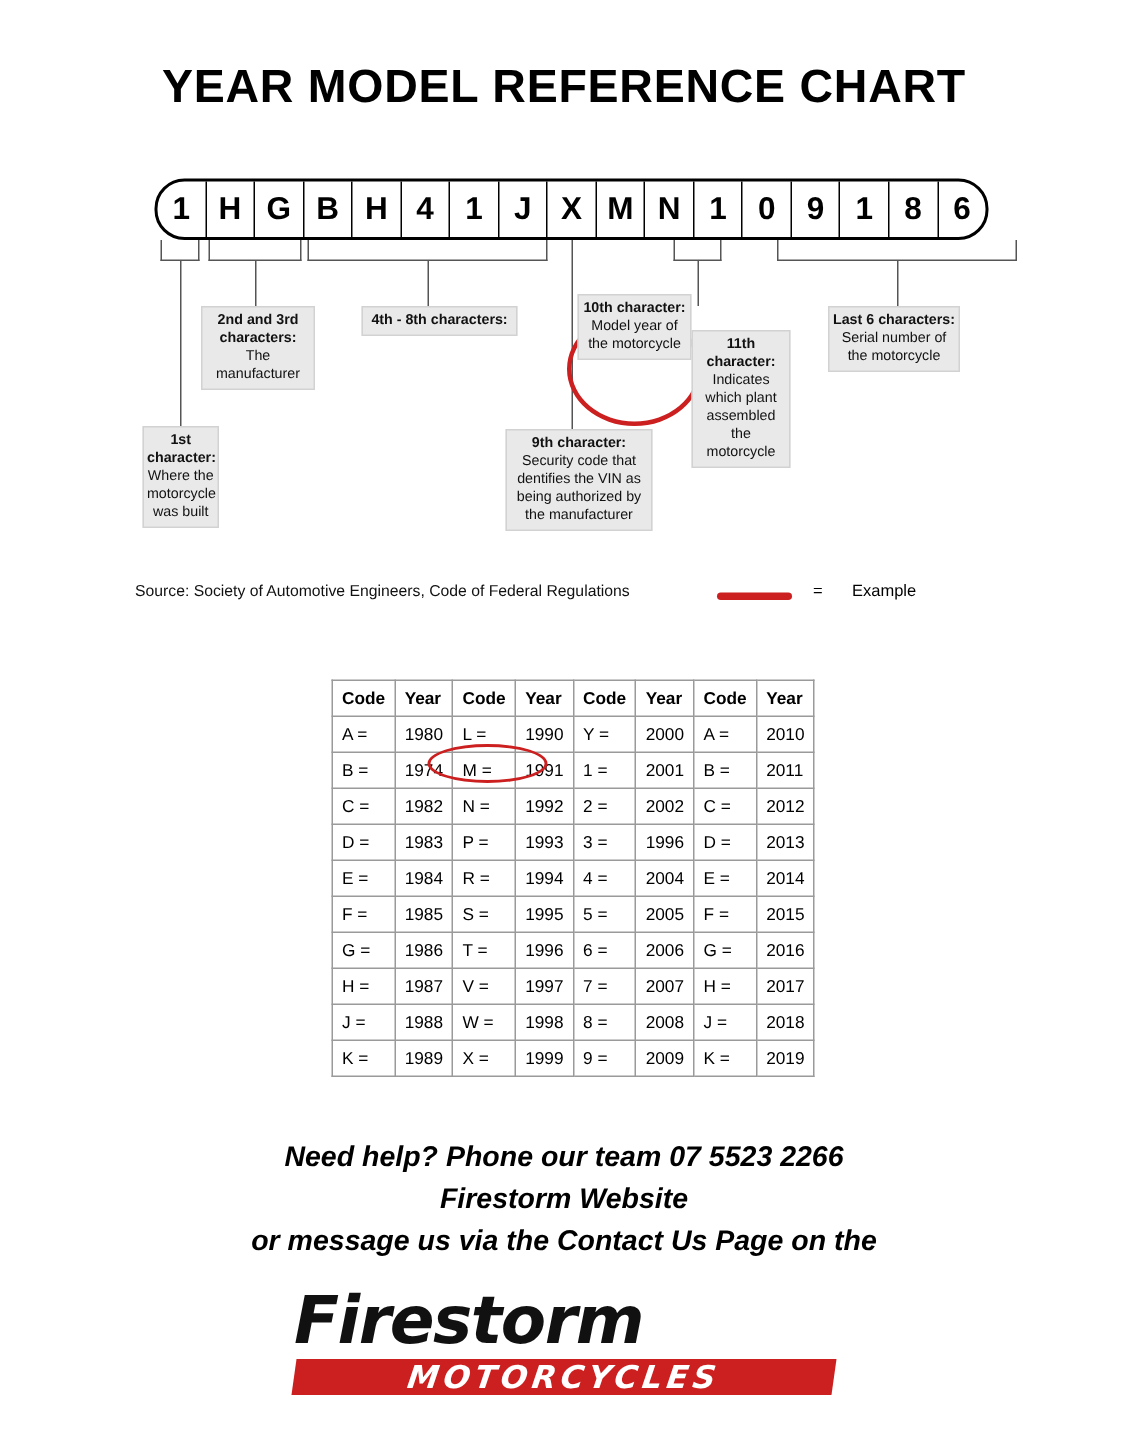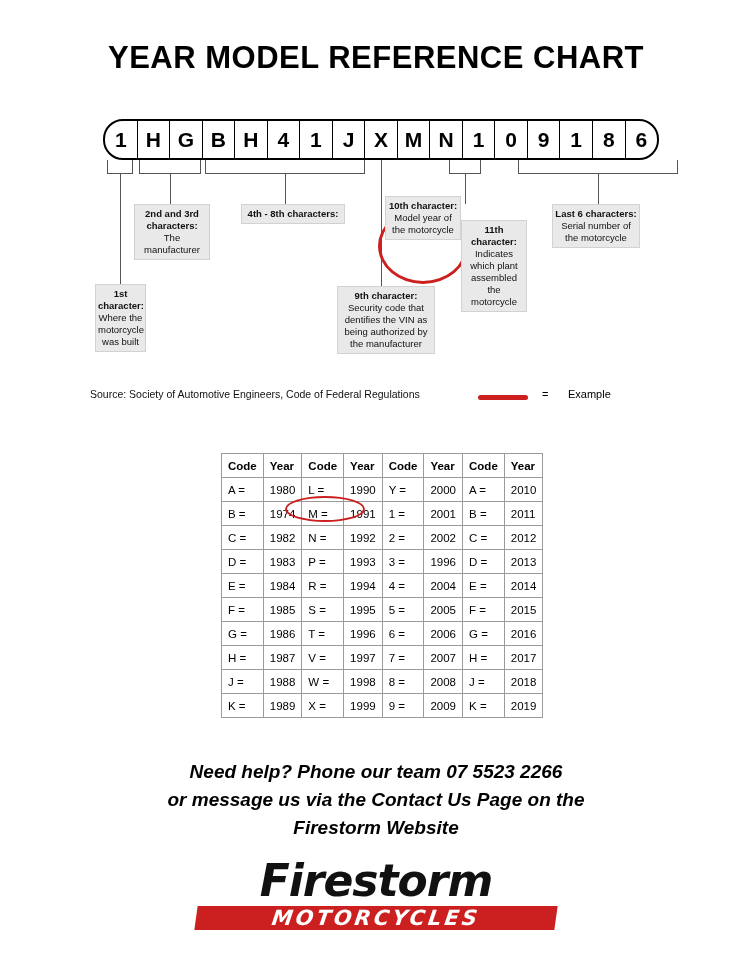"or message us via the" div { order: before "Firestorm Website" -> after "Firestorm Website" }
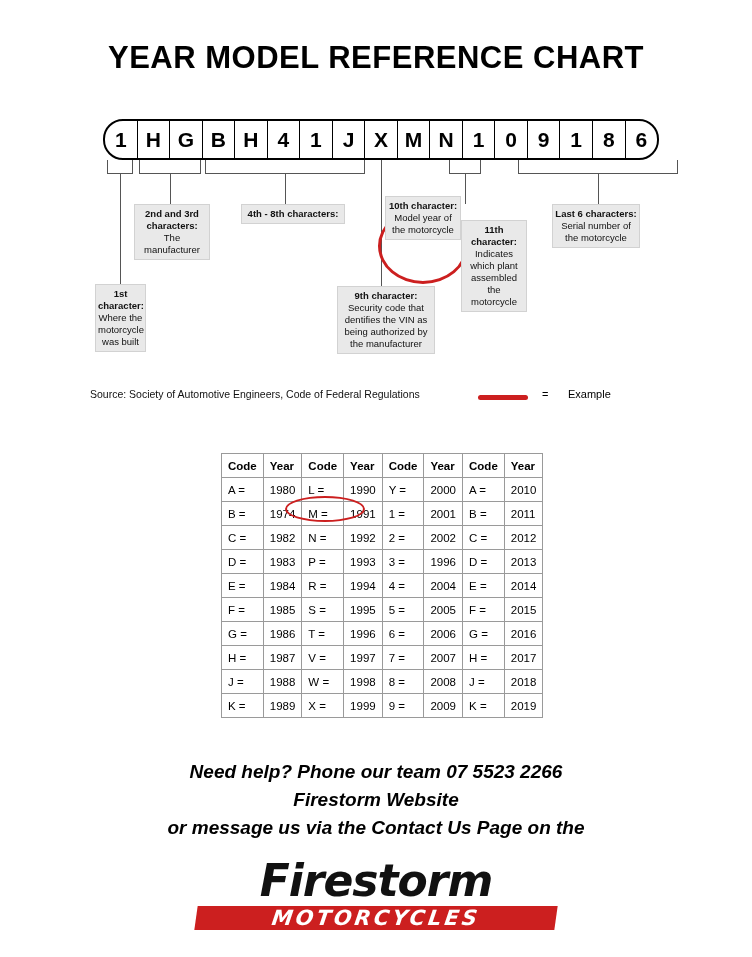"Firestorm" .logo-top { text-align: center -> none }
